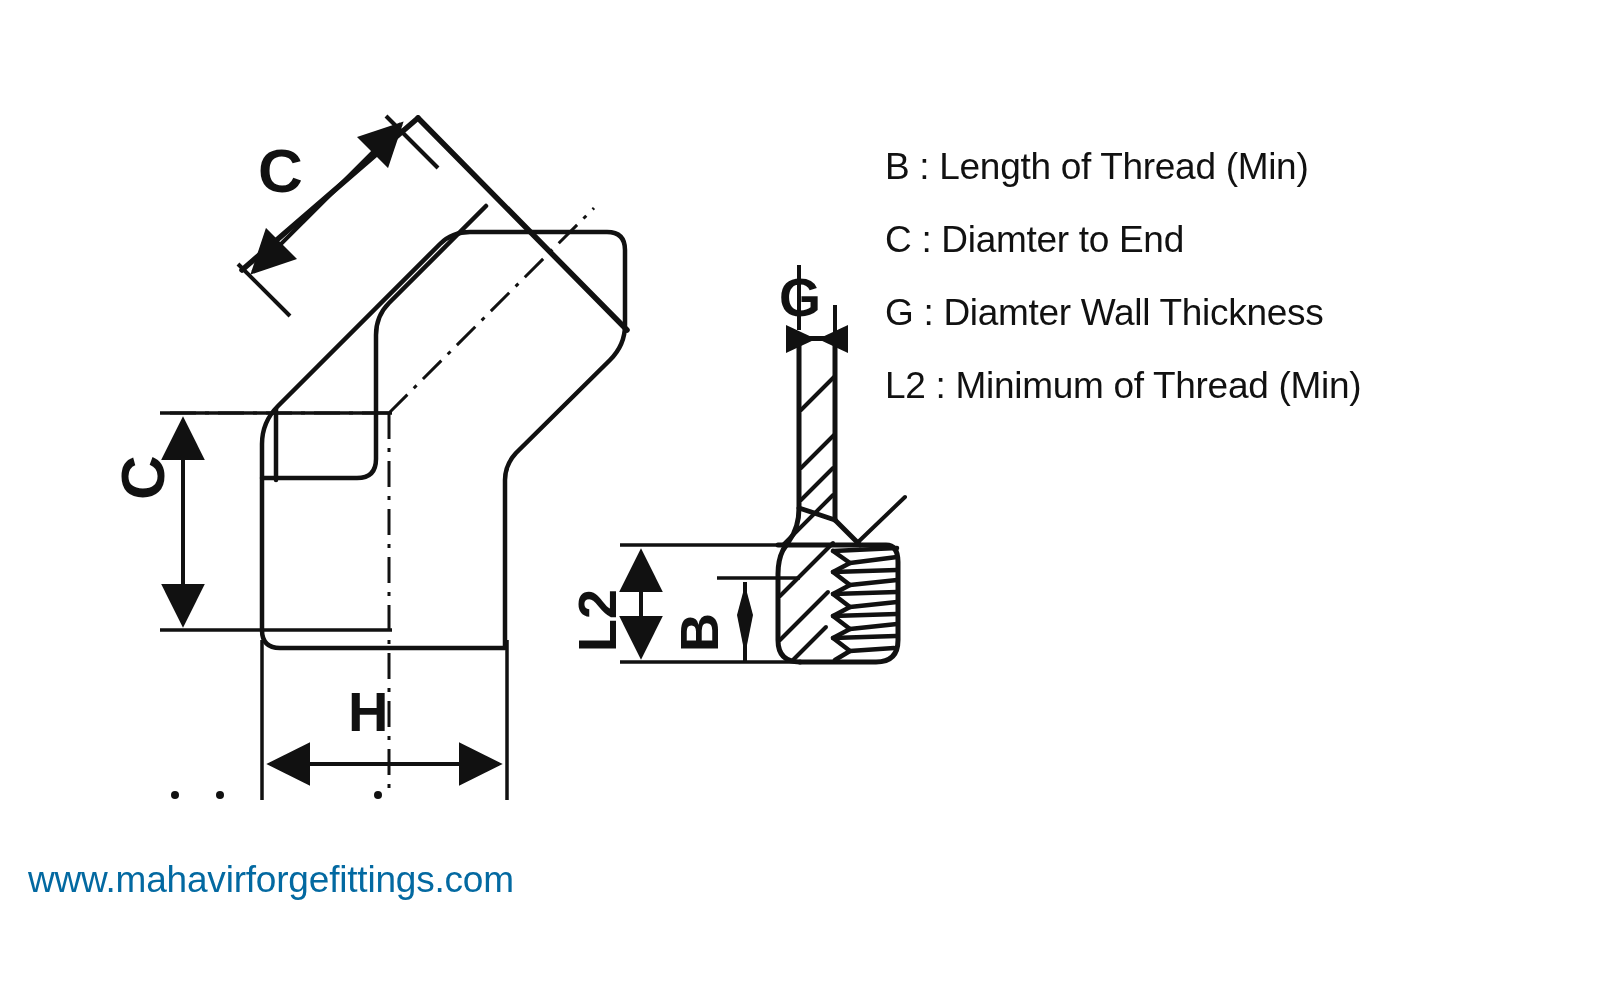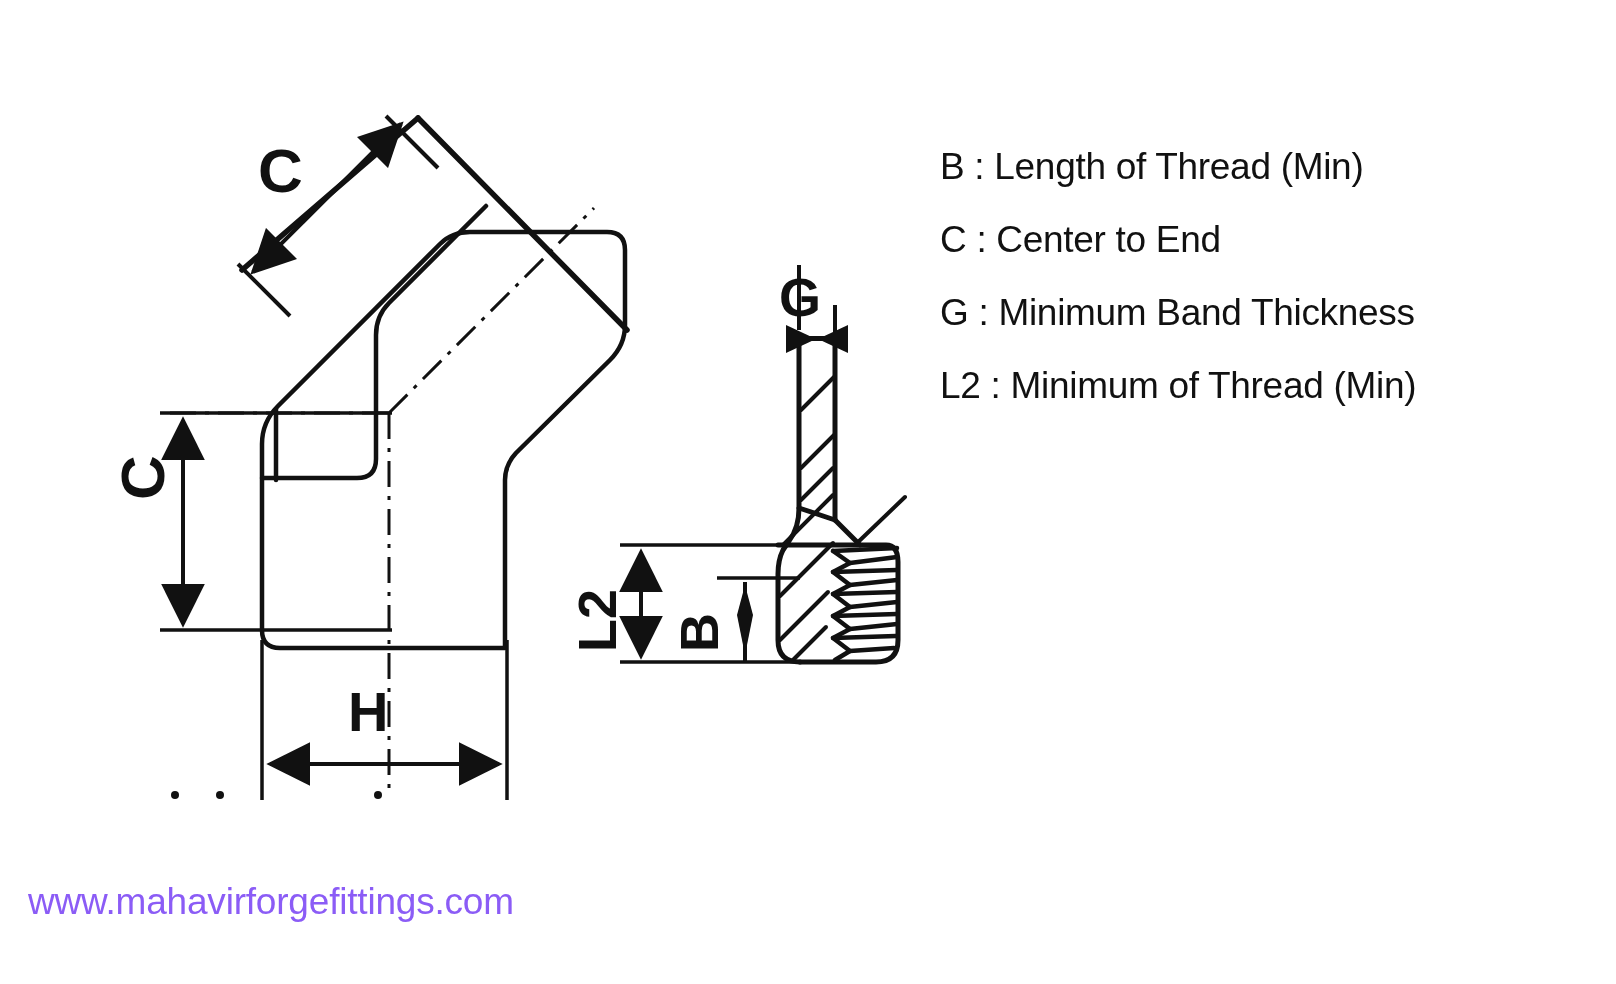"B : Length of Thread" .legend { left: 940px -> 885px }
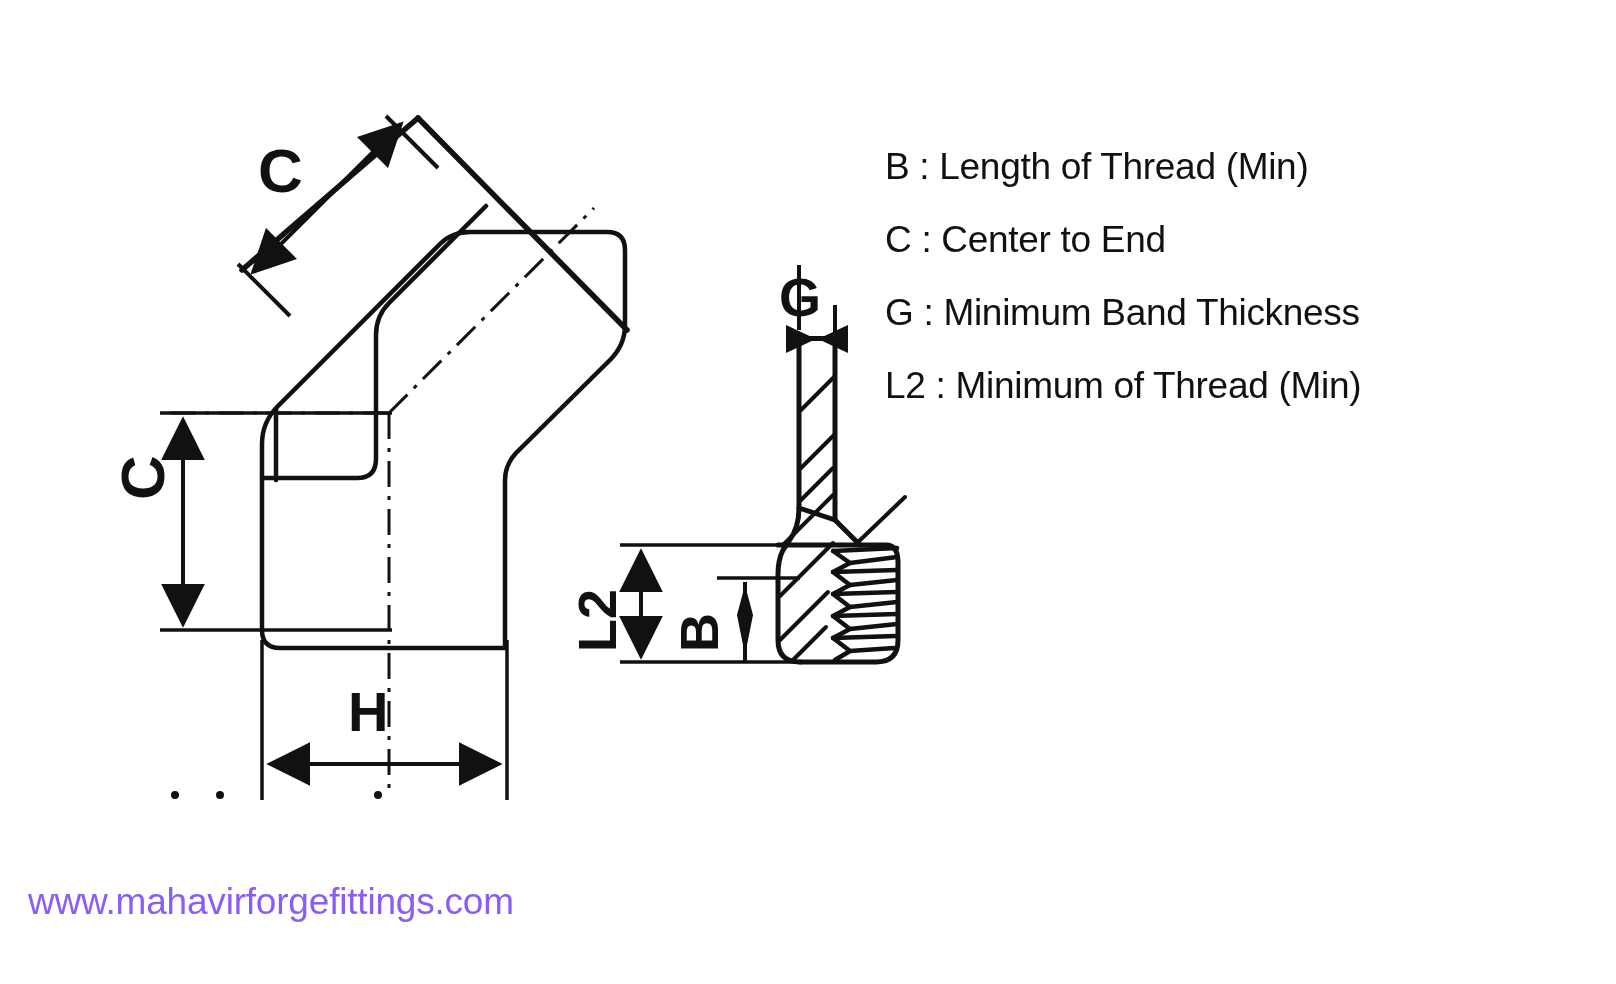"C : Center to End" div.legend-row { text: Center -> Diamter }
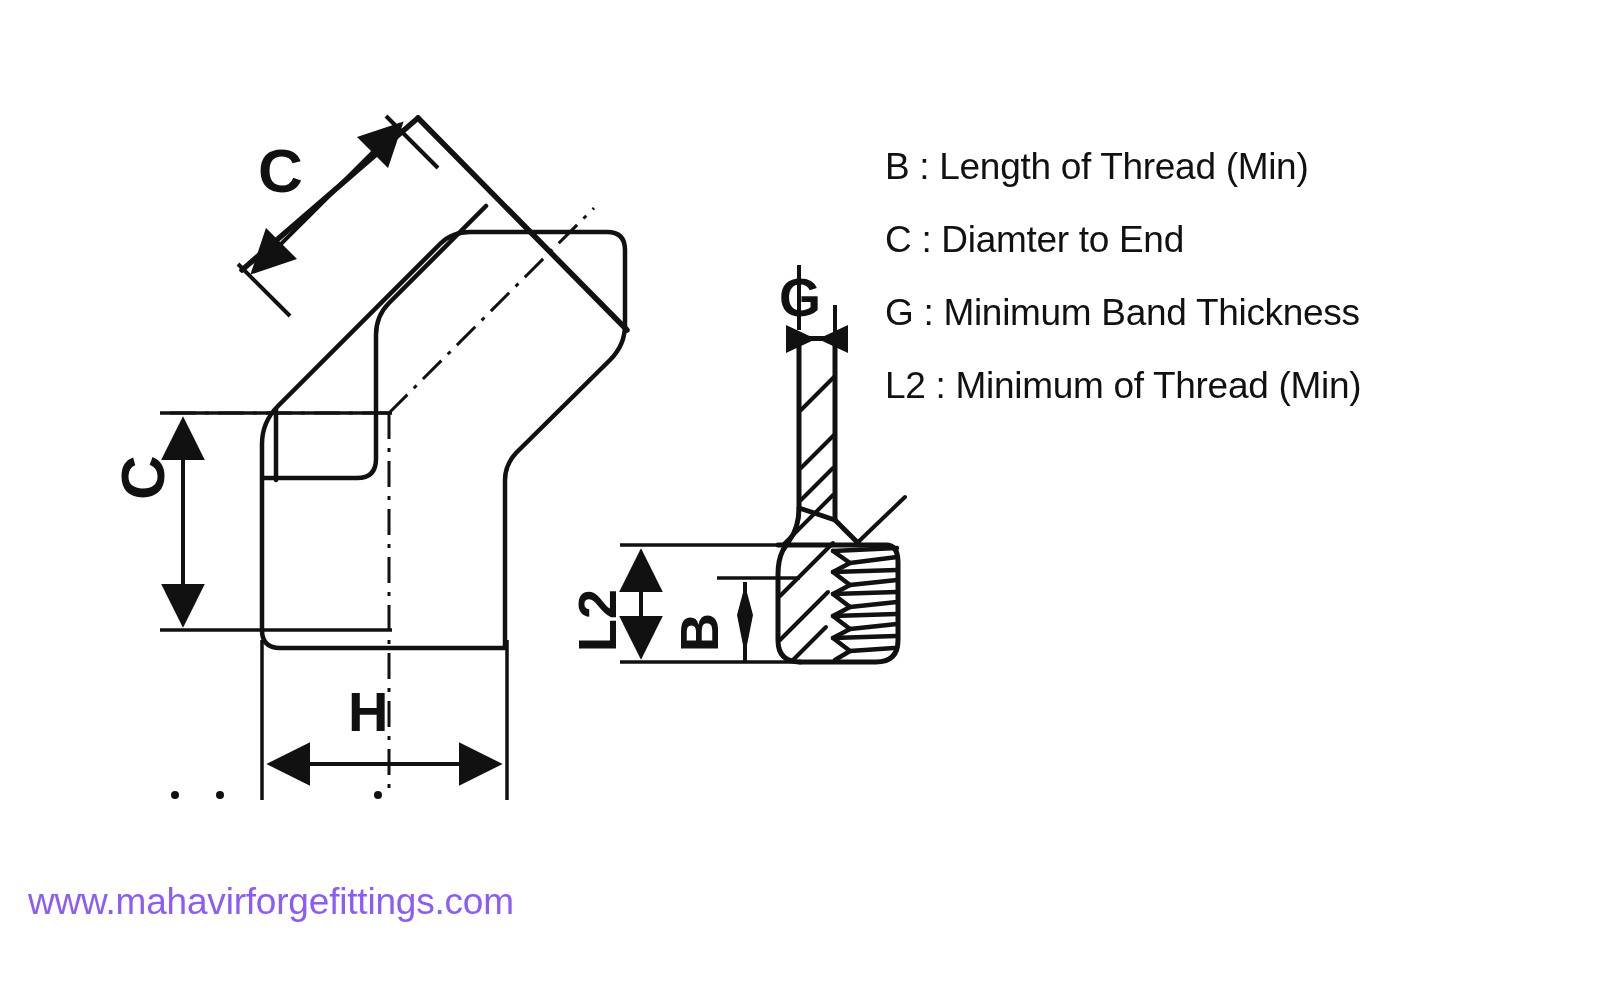"G : Minimum Band Thickness" div.legend-row { text: Minimum Band -> Diamter Wall }
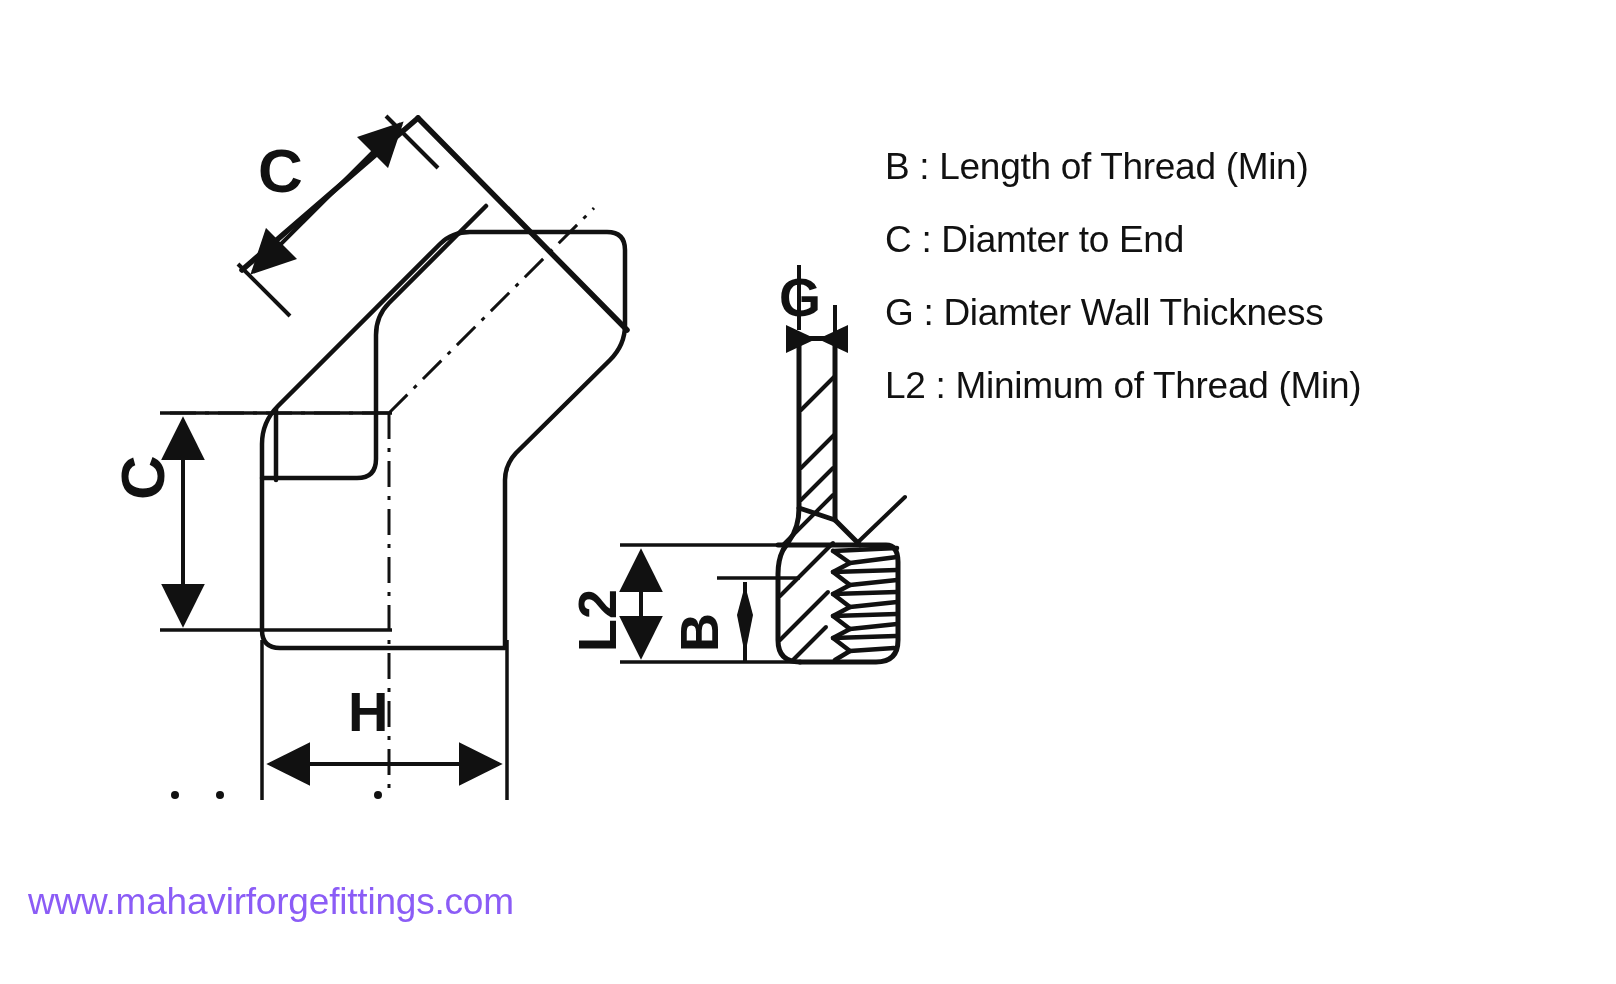"www.mahavirforgefittings.com" .watermark { color: #8b5cf6 -> #0369a1; top: 881px -> 859px }
